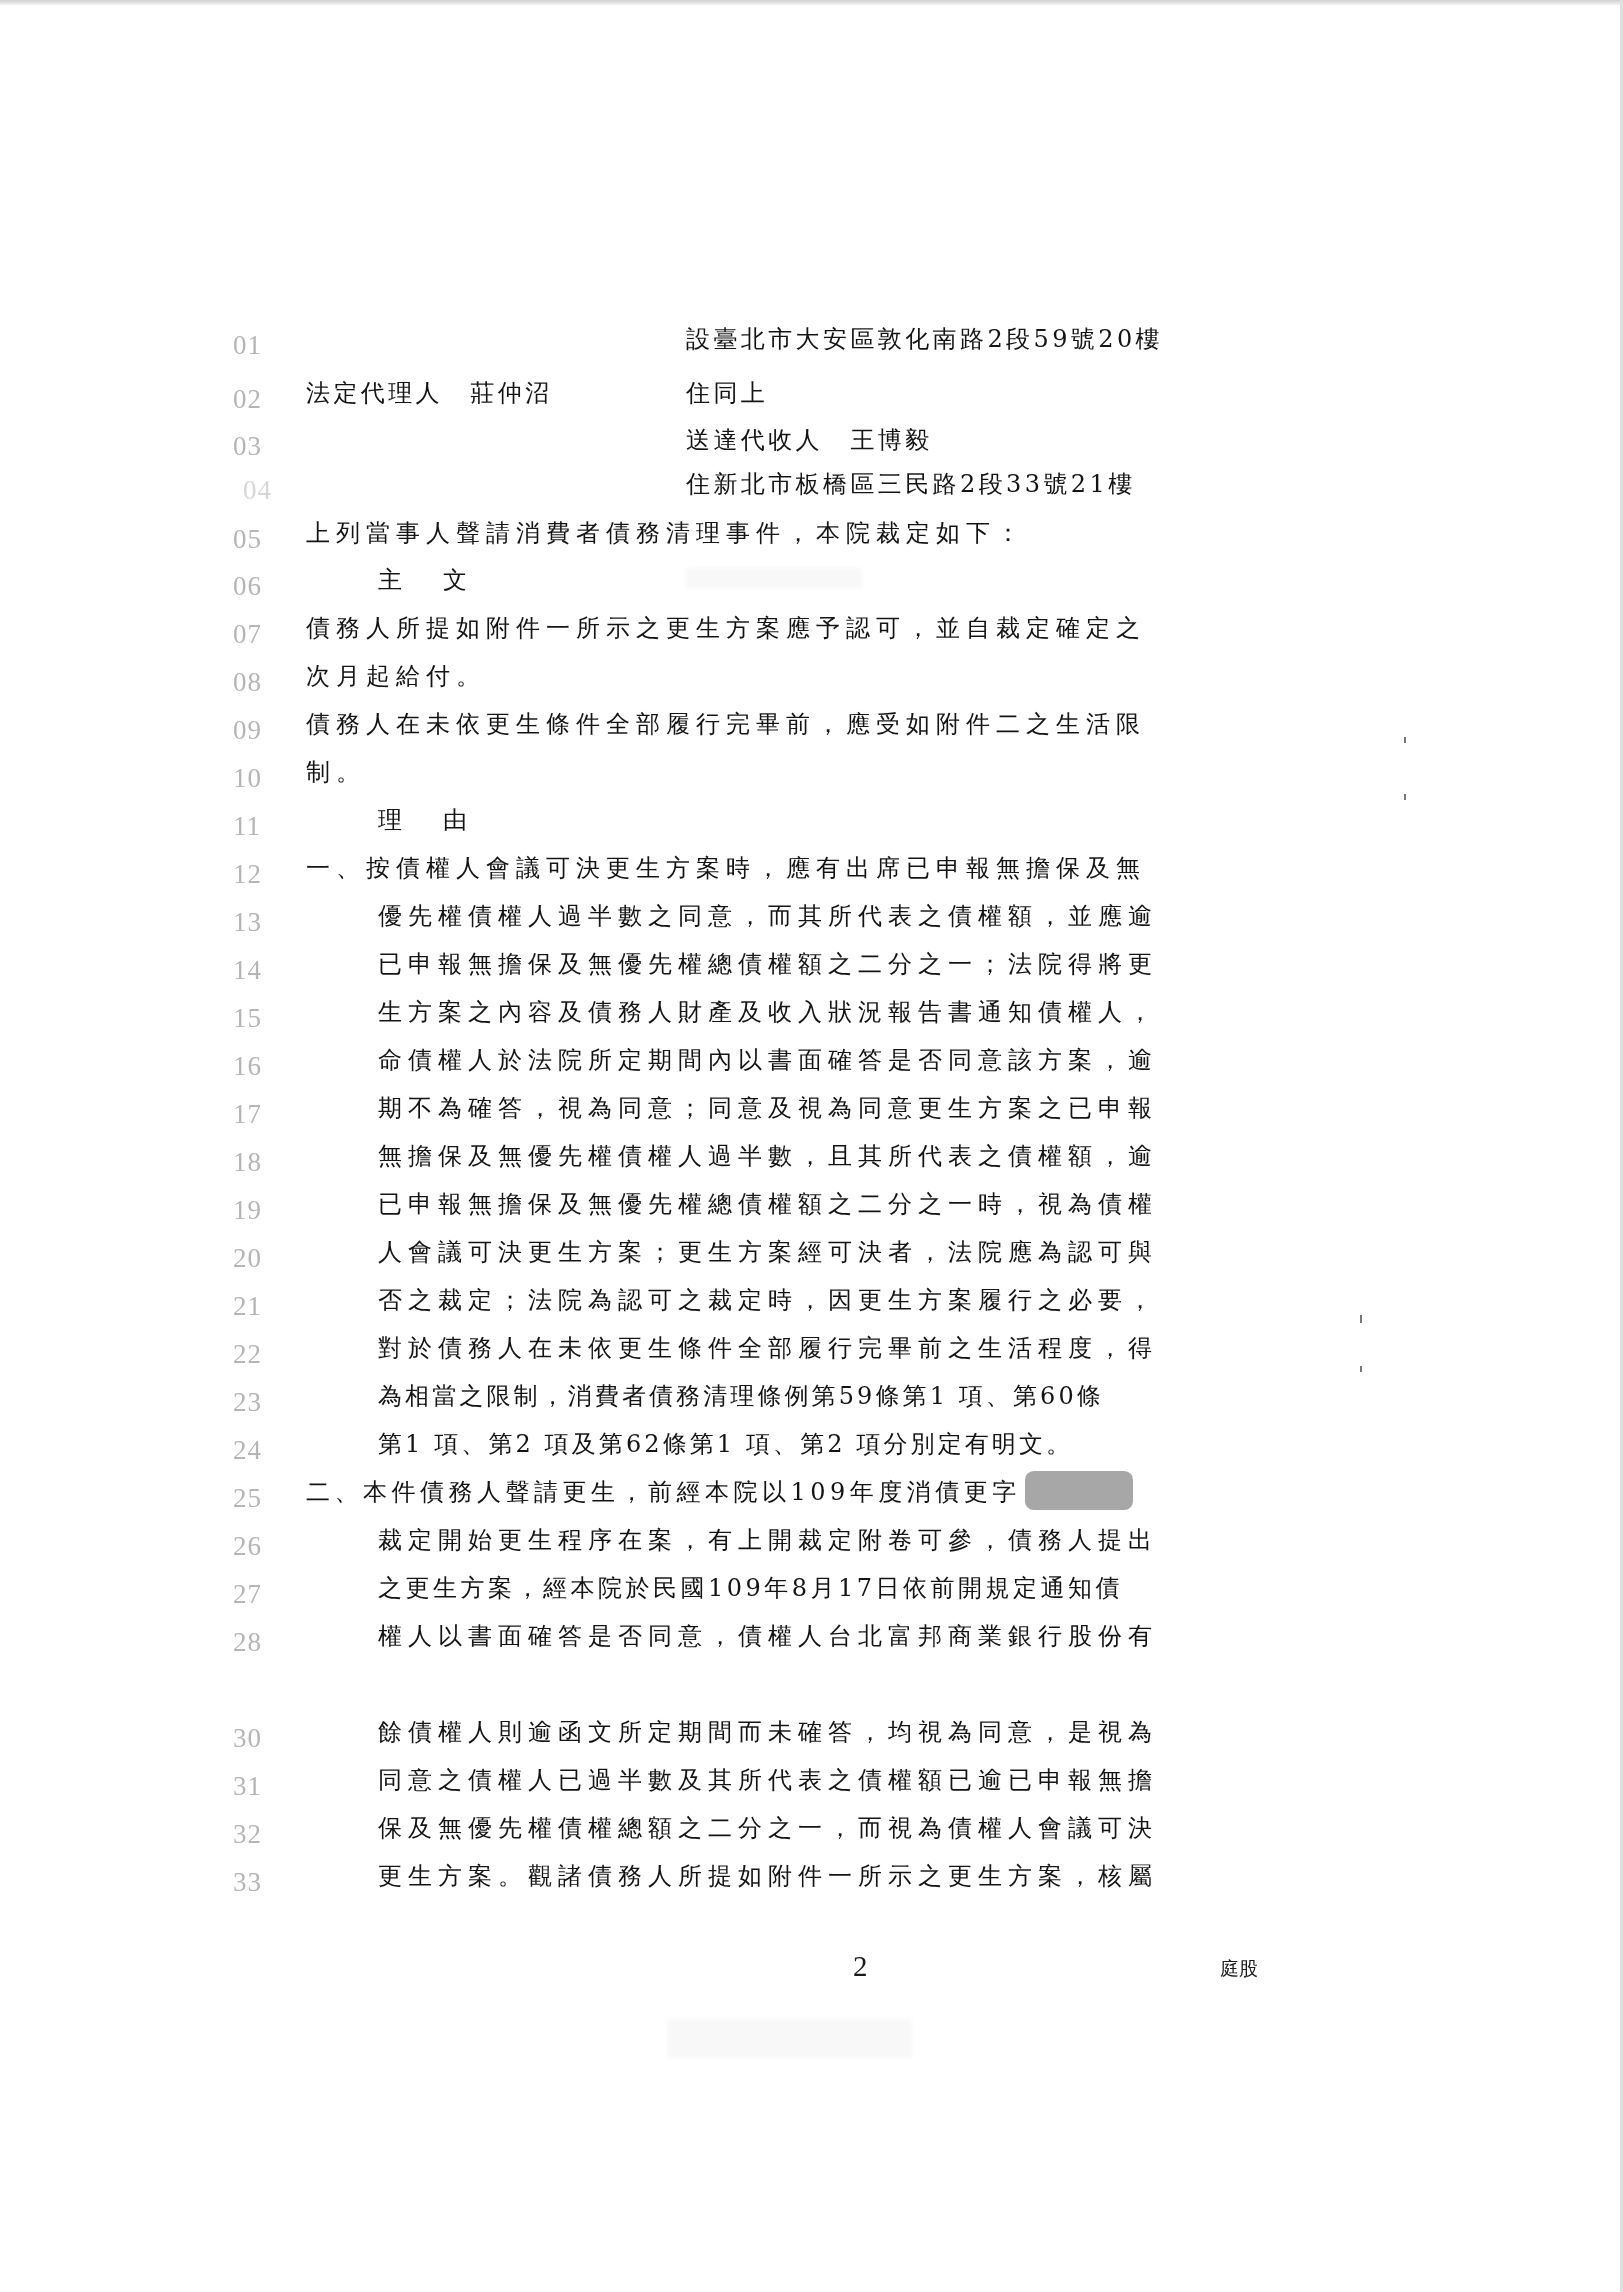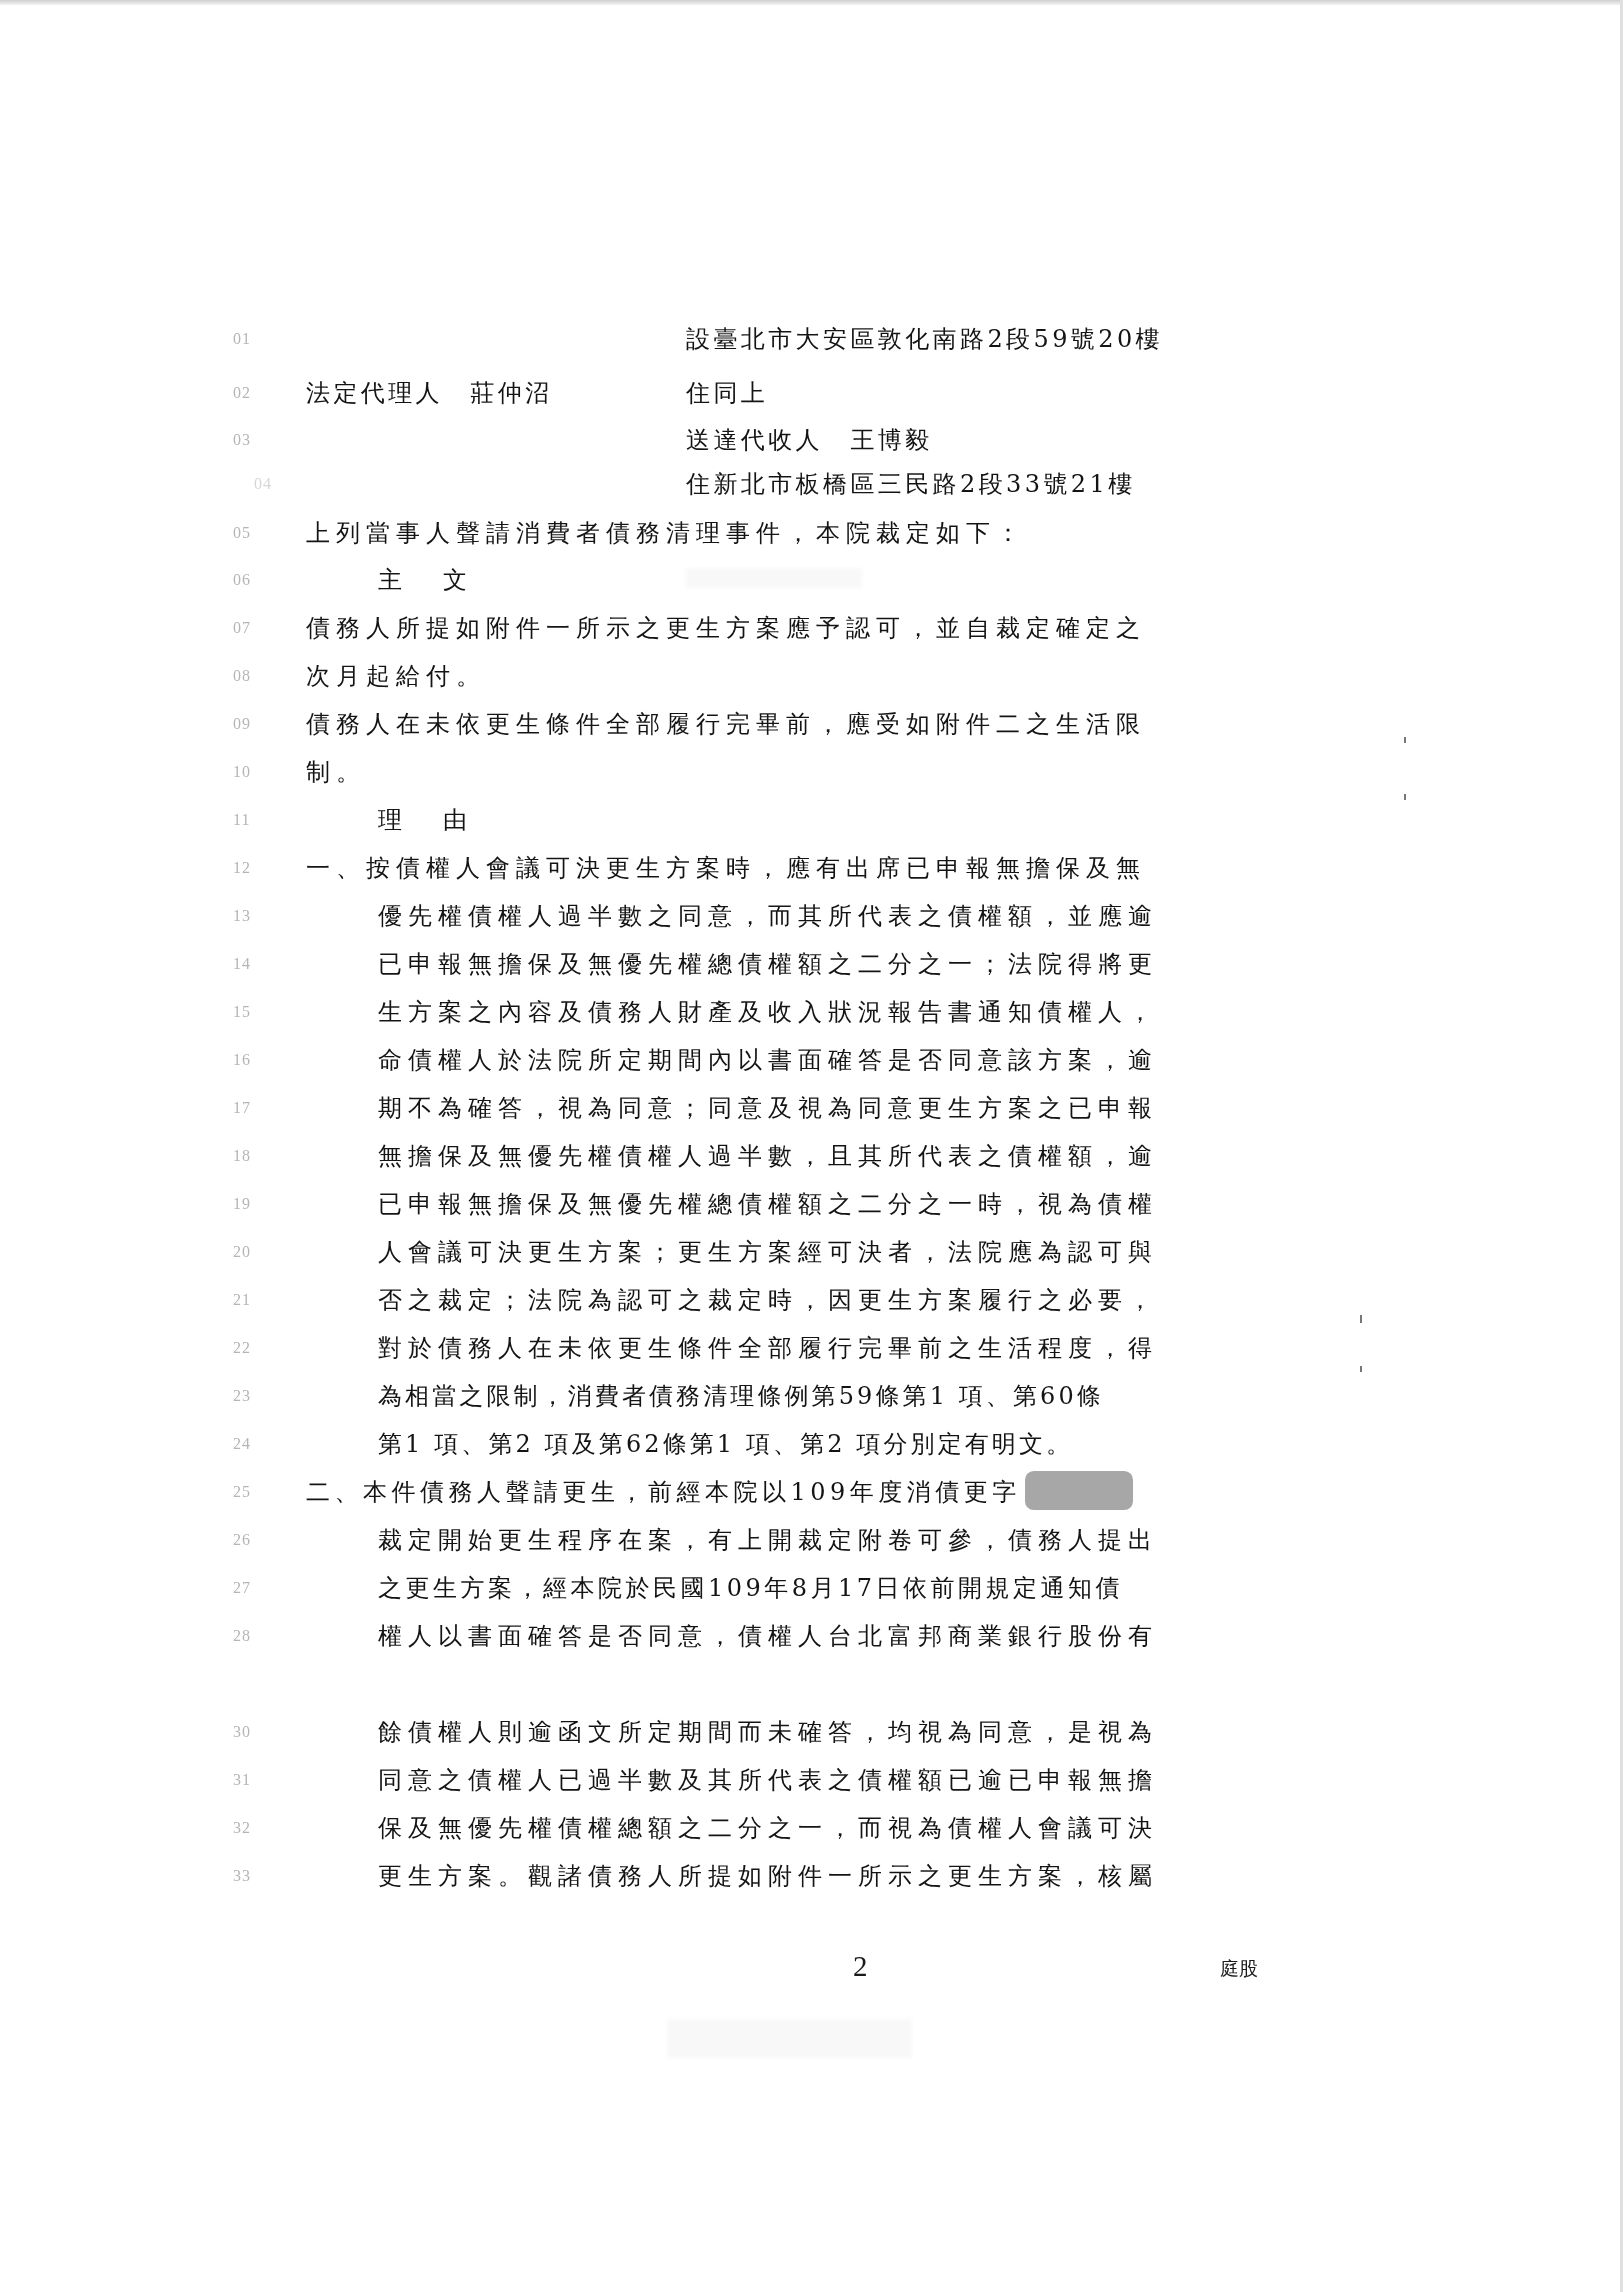"01" .lineno { font-size: 16px -> 27px }
